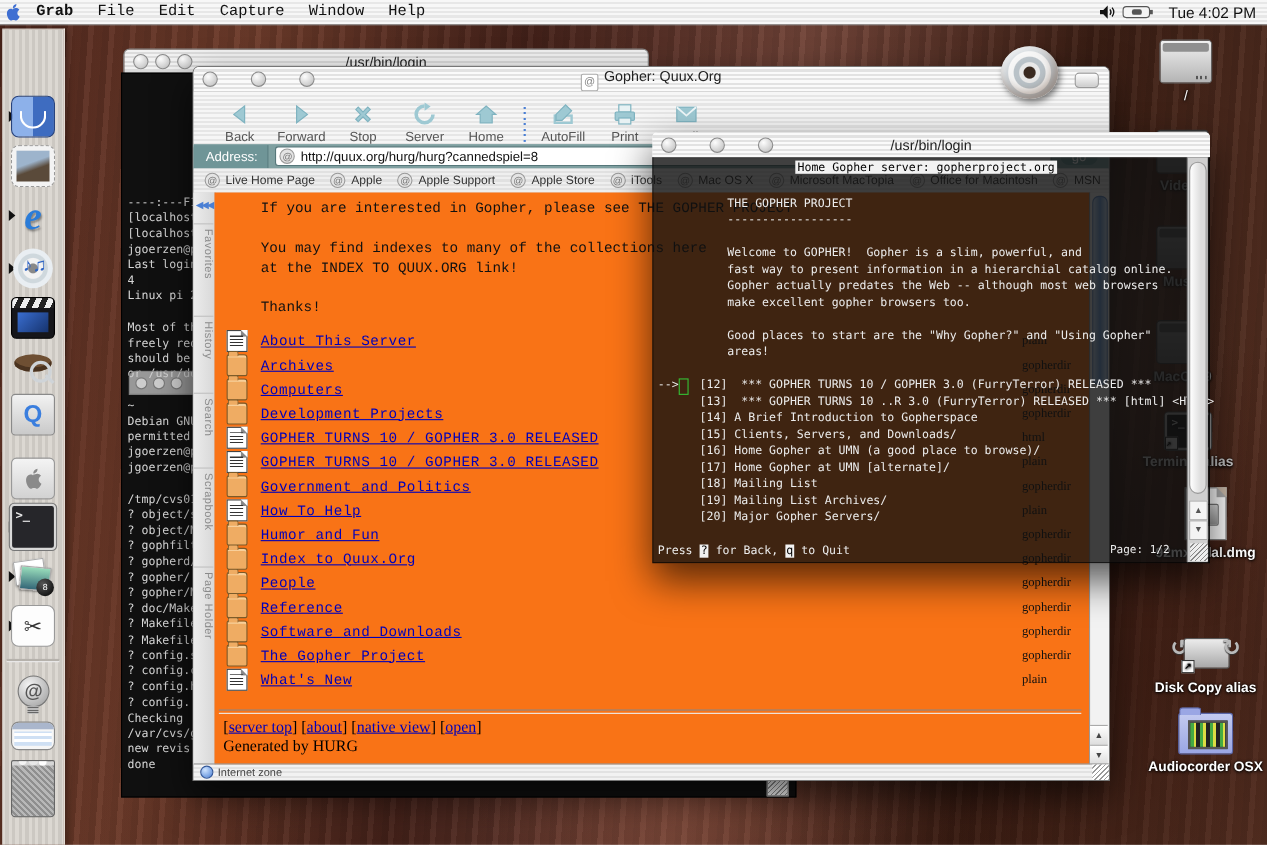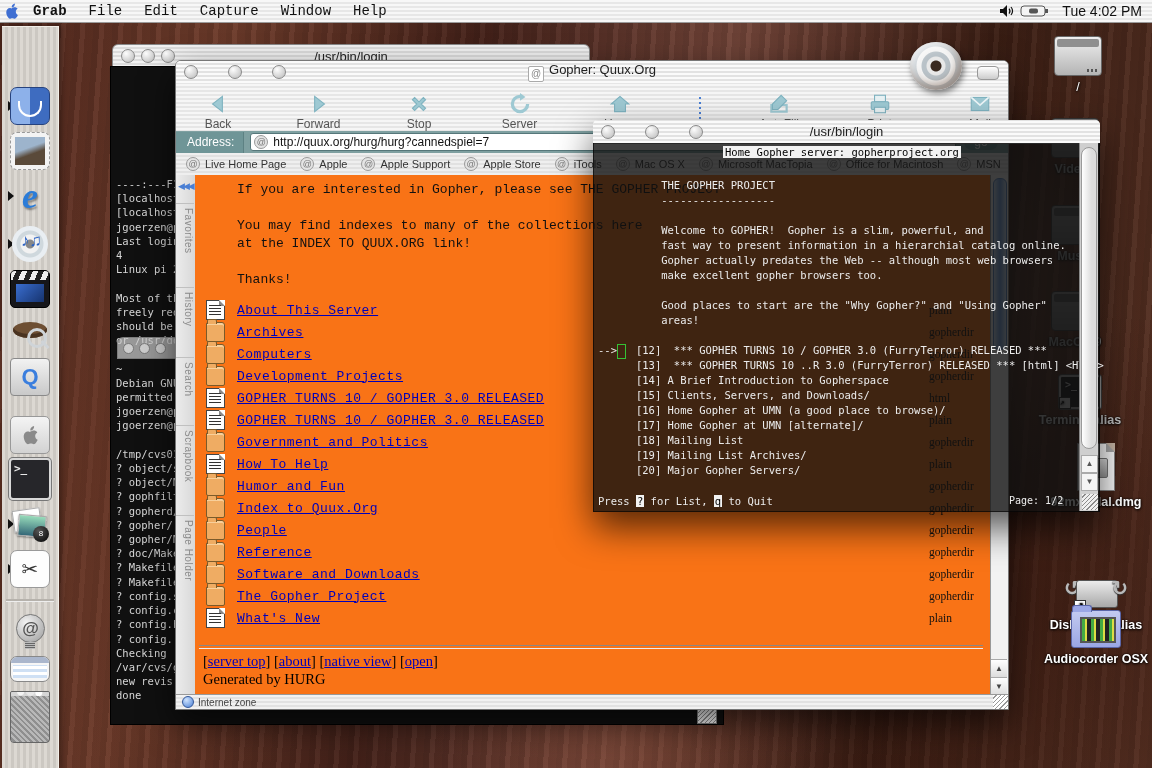"Back" #bw-toolbar { justify-content: space-between -> none }
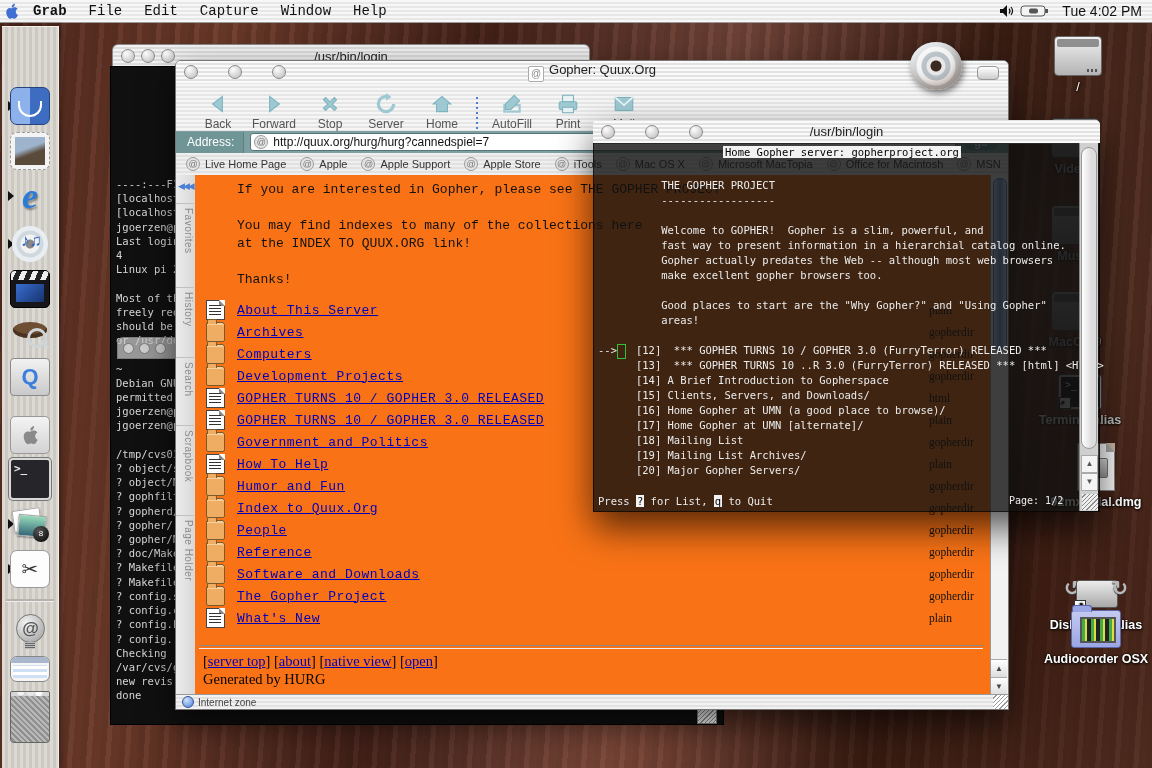"http://quux.org/hurg/hurg?cannedspiel=7" span { text: 7 -> 8 }
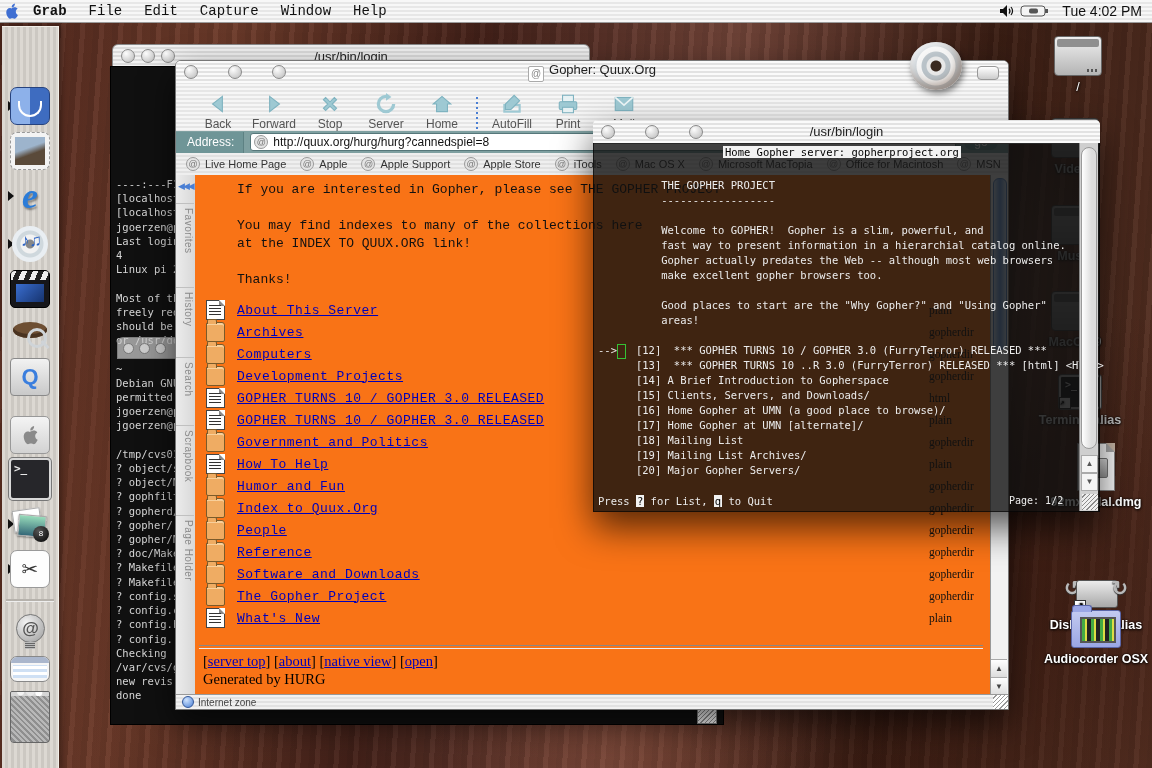"for List," span { text: List -> Back }
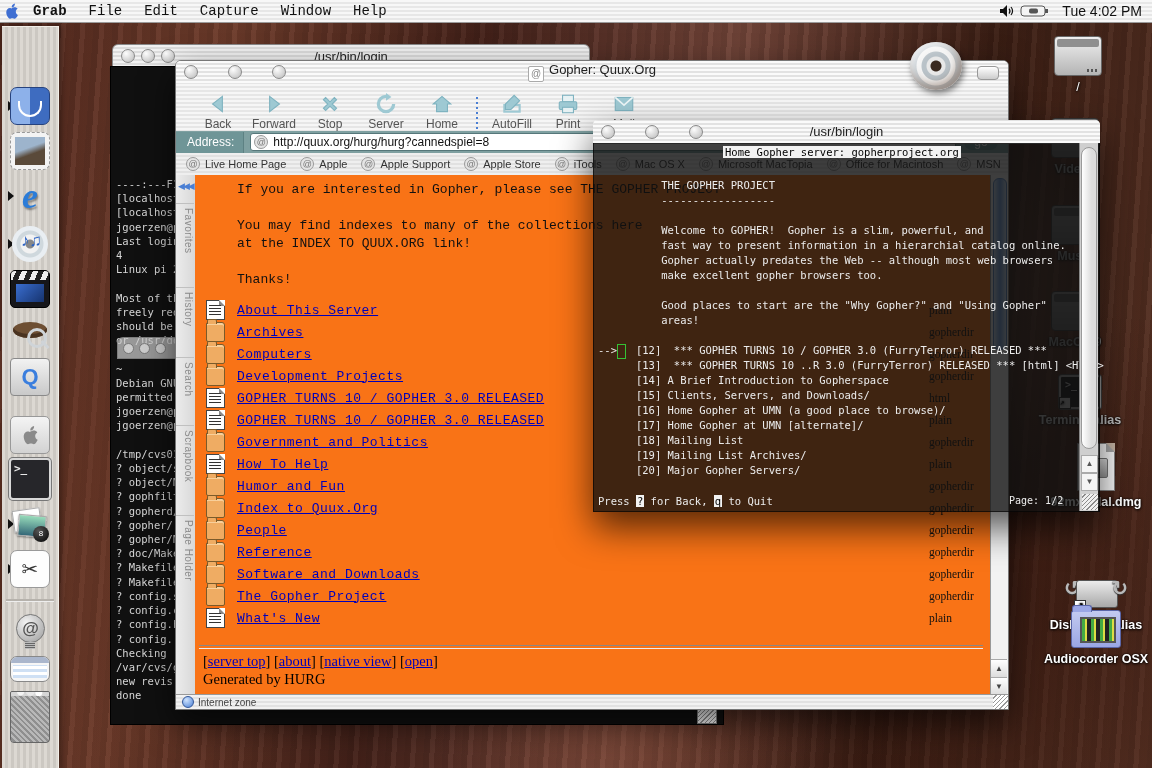"Audiocorder OSX" div.dicon { top: 610px -> 648px }
